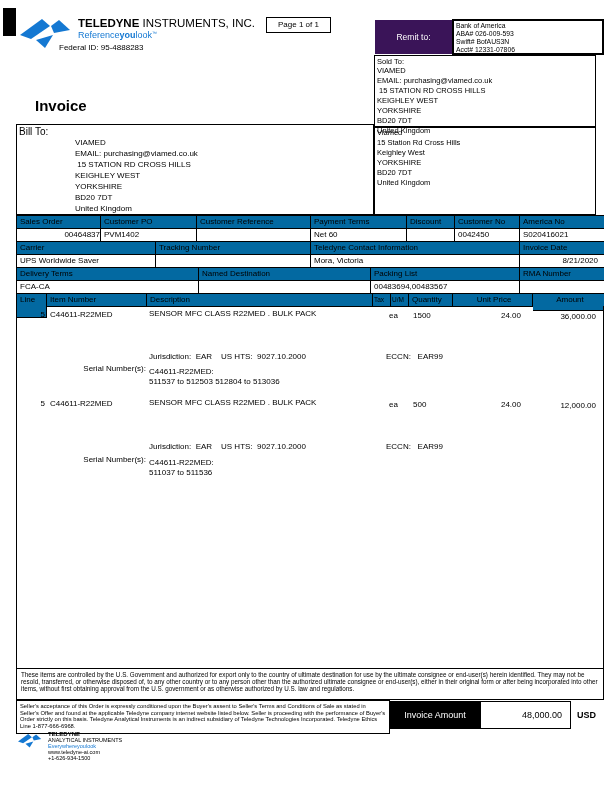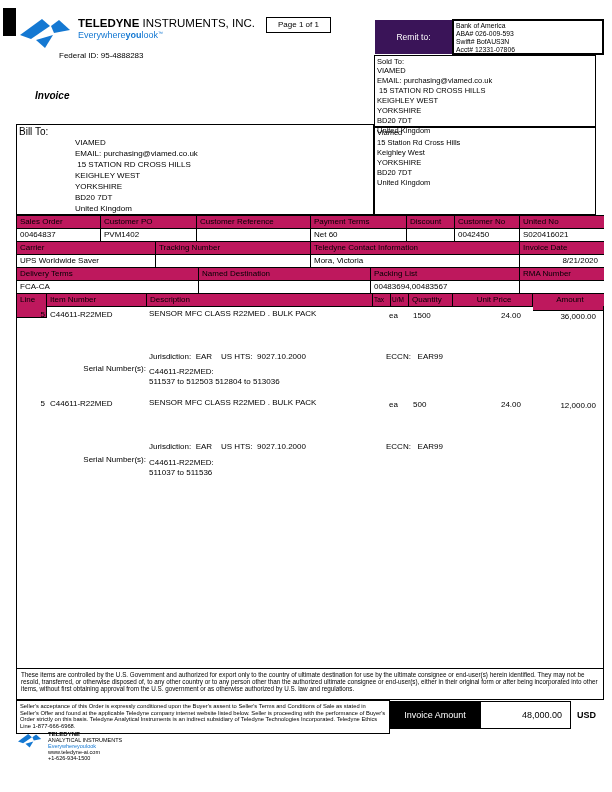"Everywhere" span.blue { text: Everywhere -> Reference }
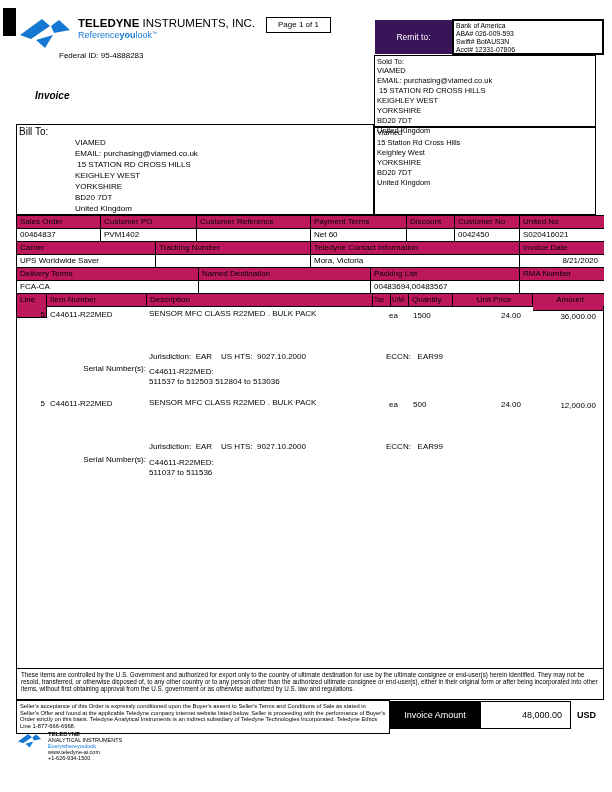"Federal ID: 95-4888283" .t8 { margin-top: 8px -> none }
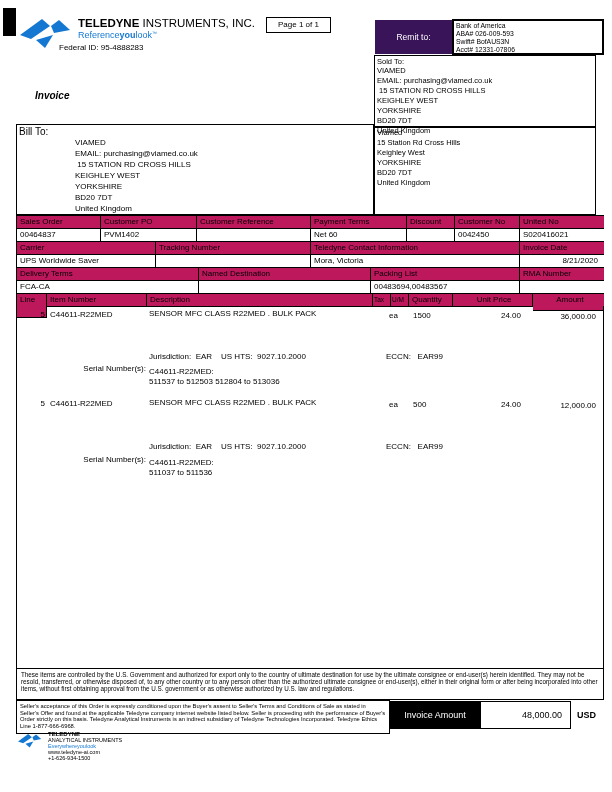"Invoice" div.abs { font-size: 10px -> 15px; font-style: italic -> none; top: 90px -> 97px }
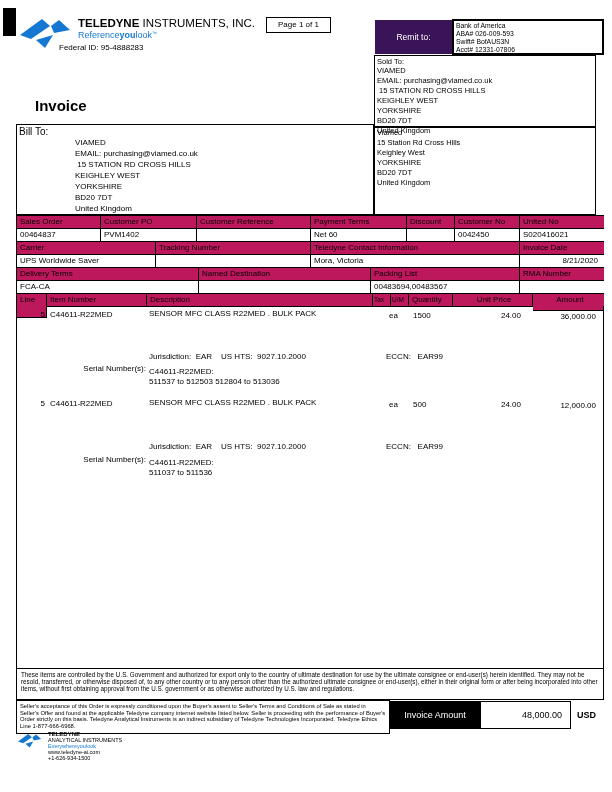"Sales Order" .cell.hdr { background: #be185d -> #0369a1 }
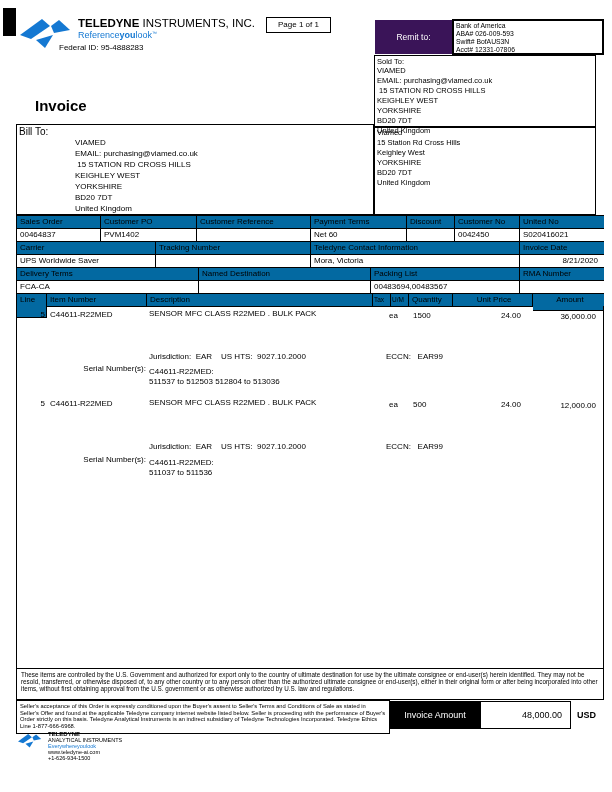"United No" div.cell { text: United -> America }
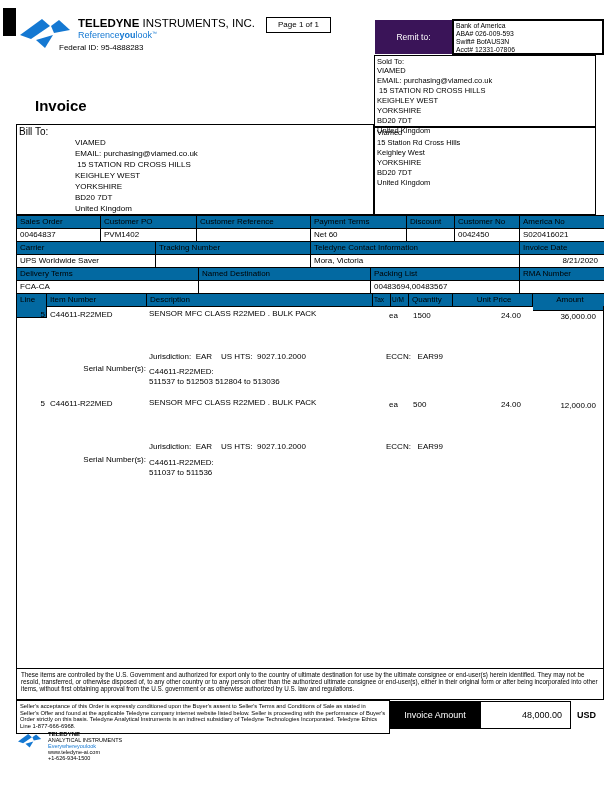"00464837" div.cell { text-align: none -> right }
